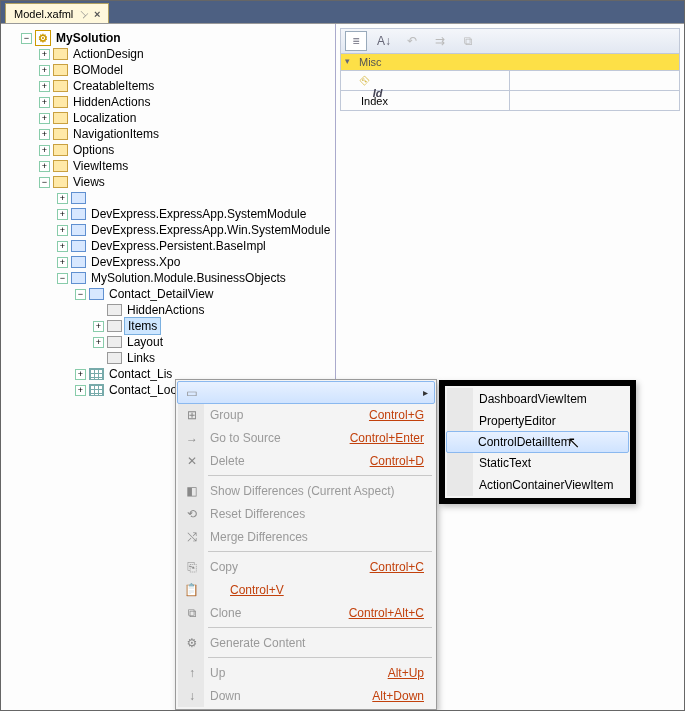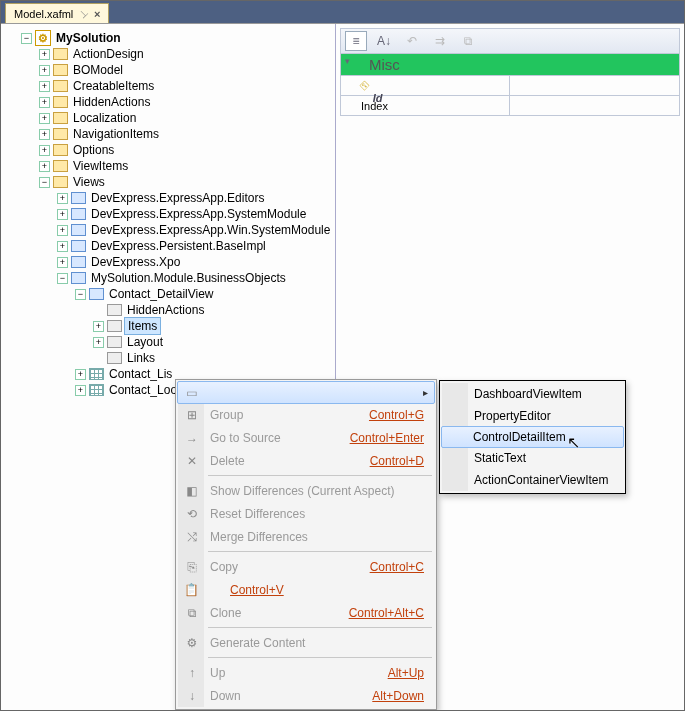"Misc" .cat-header { background: #22c55e -> #fde047; font-size: 15px -> 11px; padding: 2px 28px -> 2px 18px }
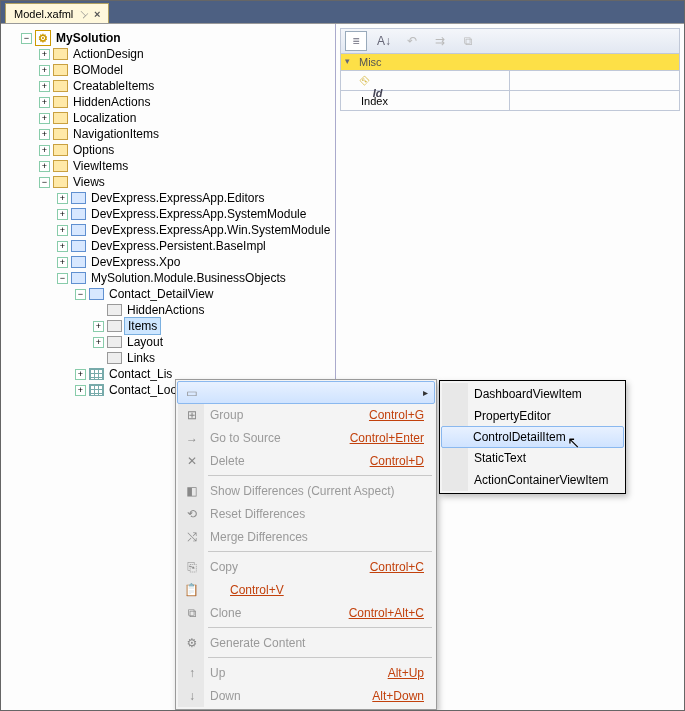"DevExpress.ExpressApp.Editors" span.tree-label { html: <span>DevExpress.ExpressApp.Editors</span> -> none }
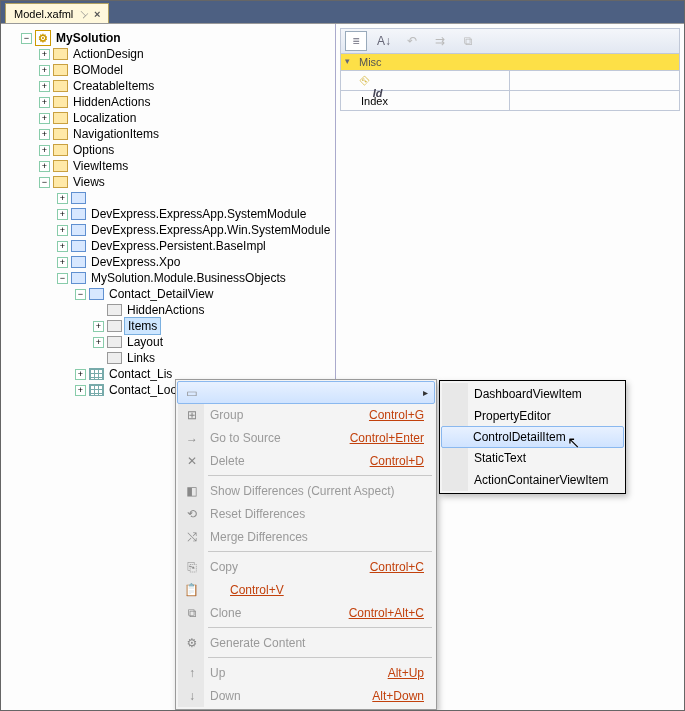"DashboardViewItem" .submenu { border: 1px solid #000000 -> 6px solid #000000 }
